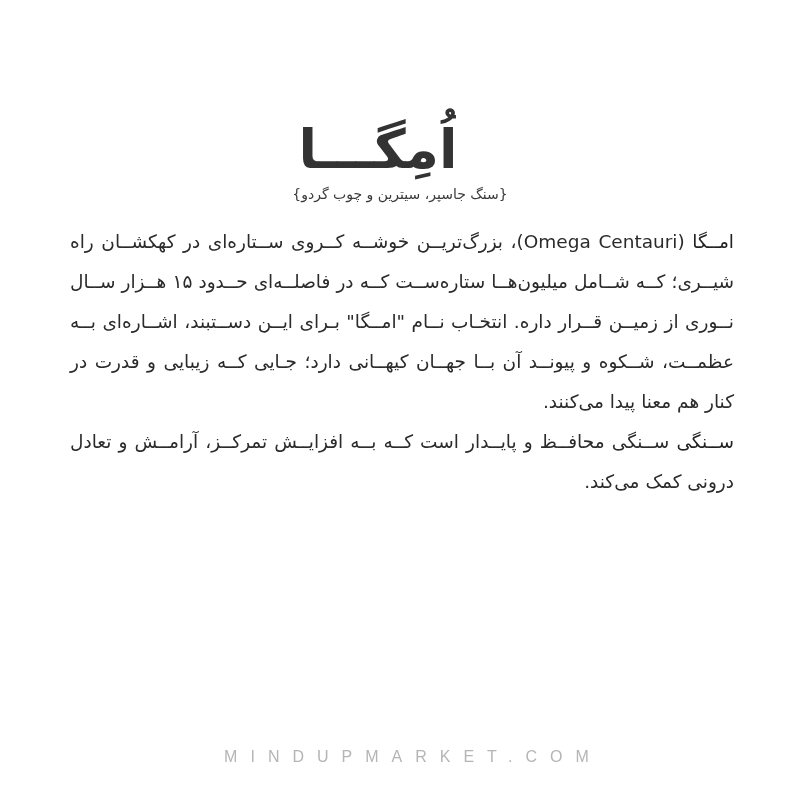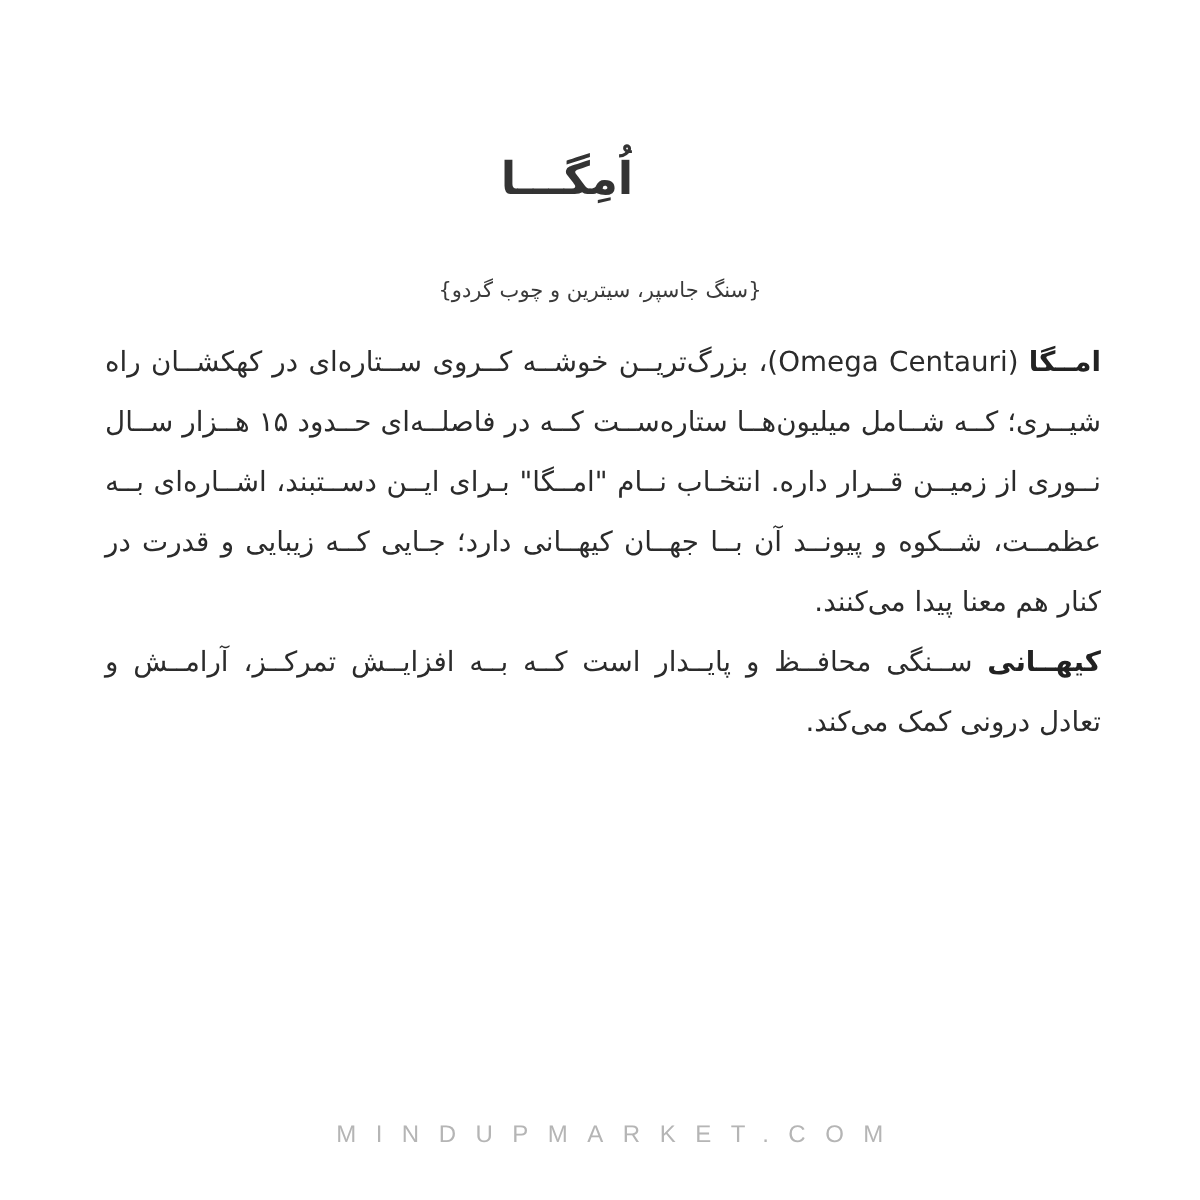"اُمِگـــا" .page-title { font-size: 30px -> 54px }
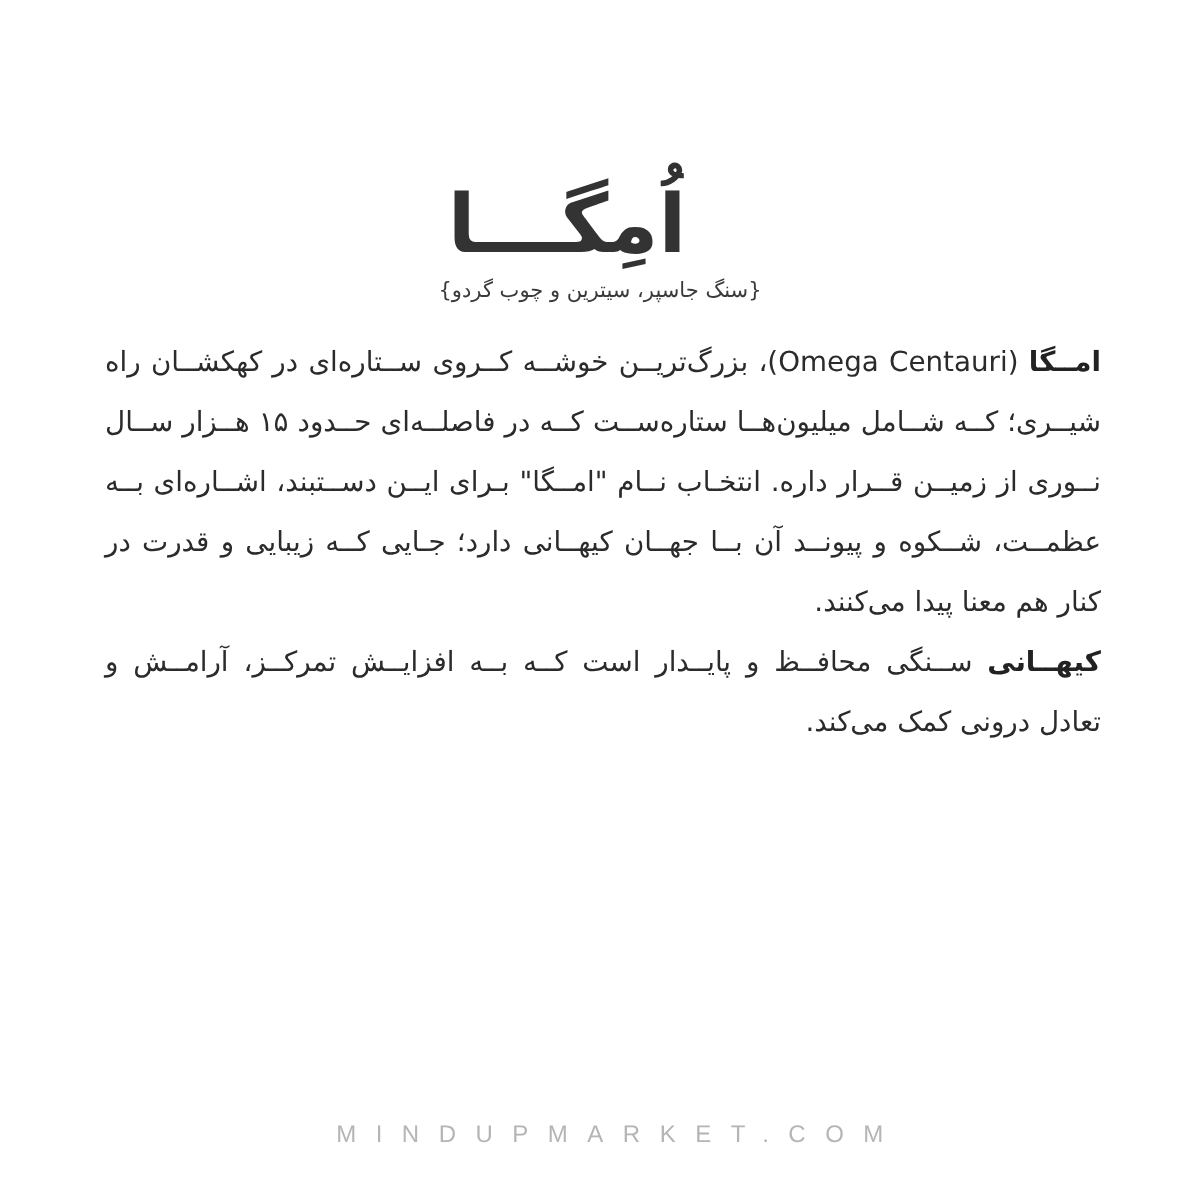"امــگا" .content b { font-weight: bold -> normal }
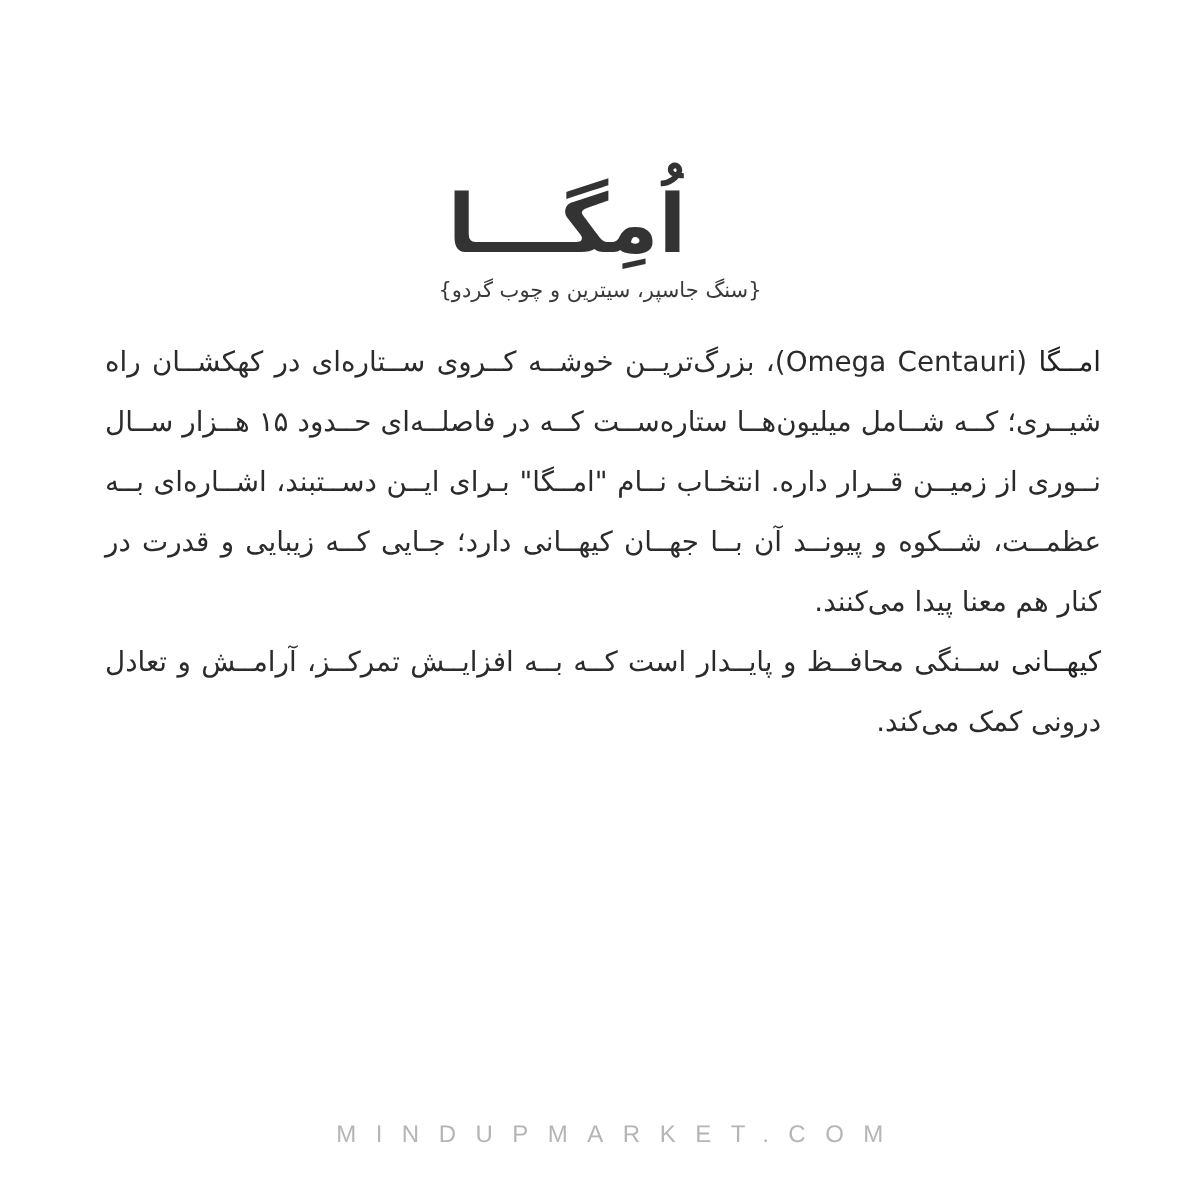"کیهــانی" b { text: کیهــانی -> ســنگی }
